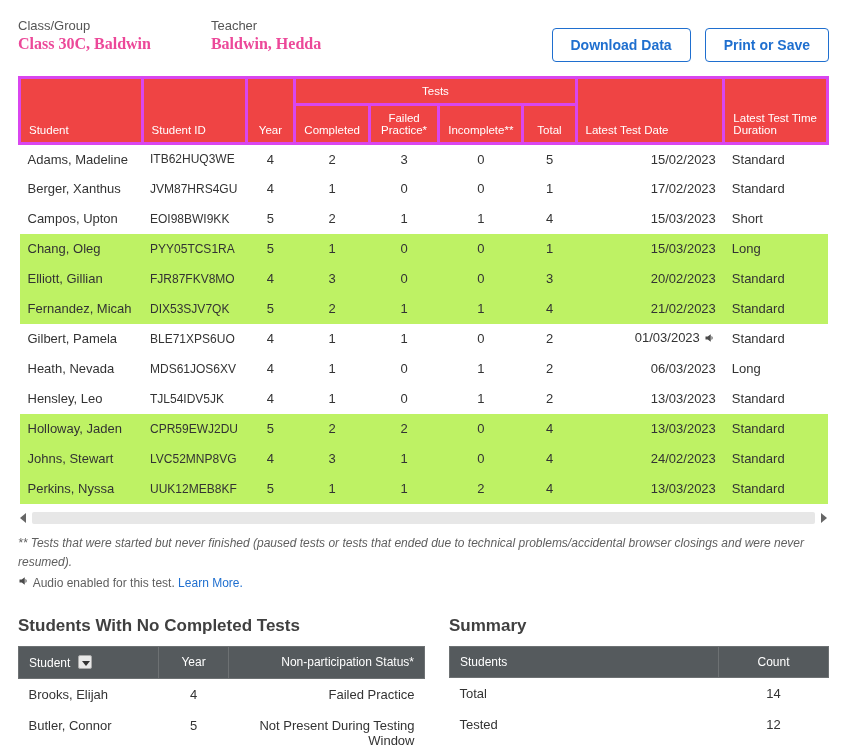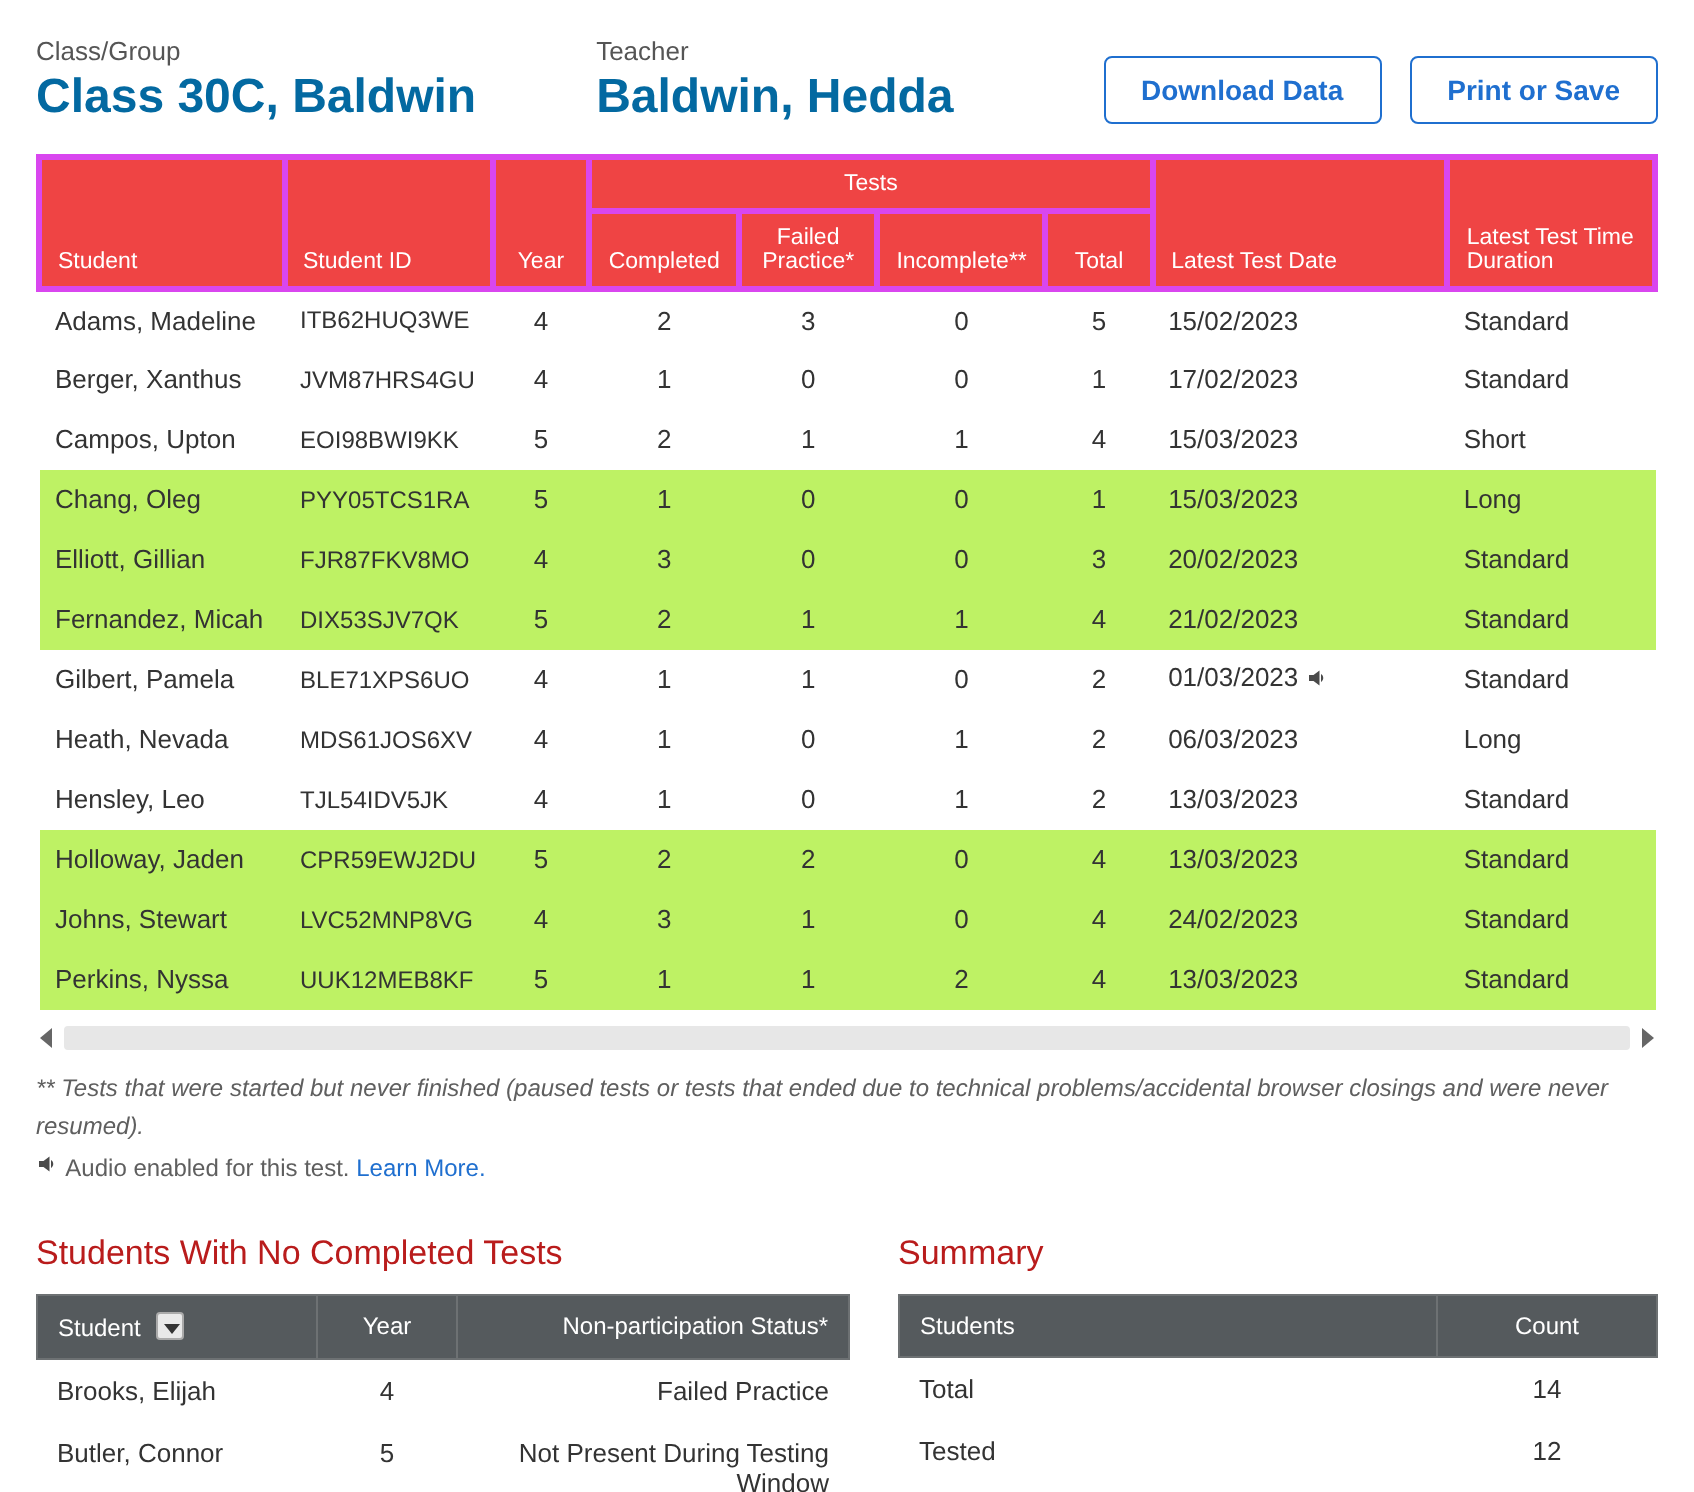"Class 30C, Baldwin" .field-value { color: #0369a1 -> #ec4899; font-family: none -> Liberation Serif, serif; font-size: 24px -> 16px }
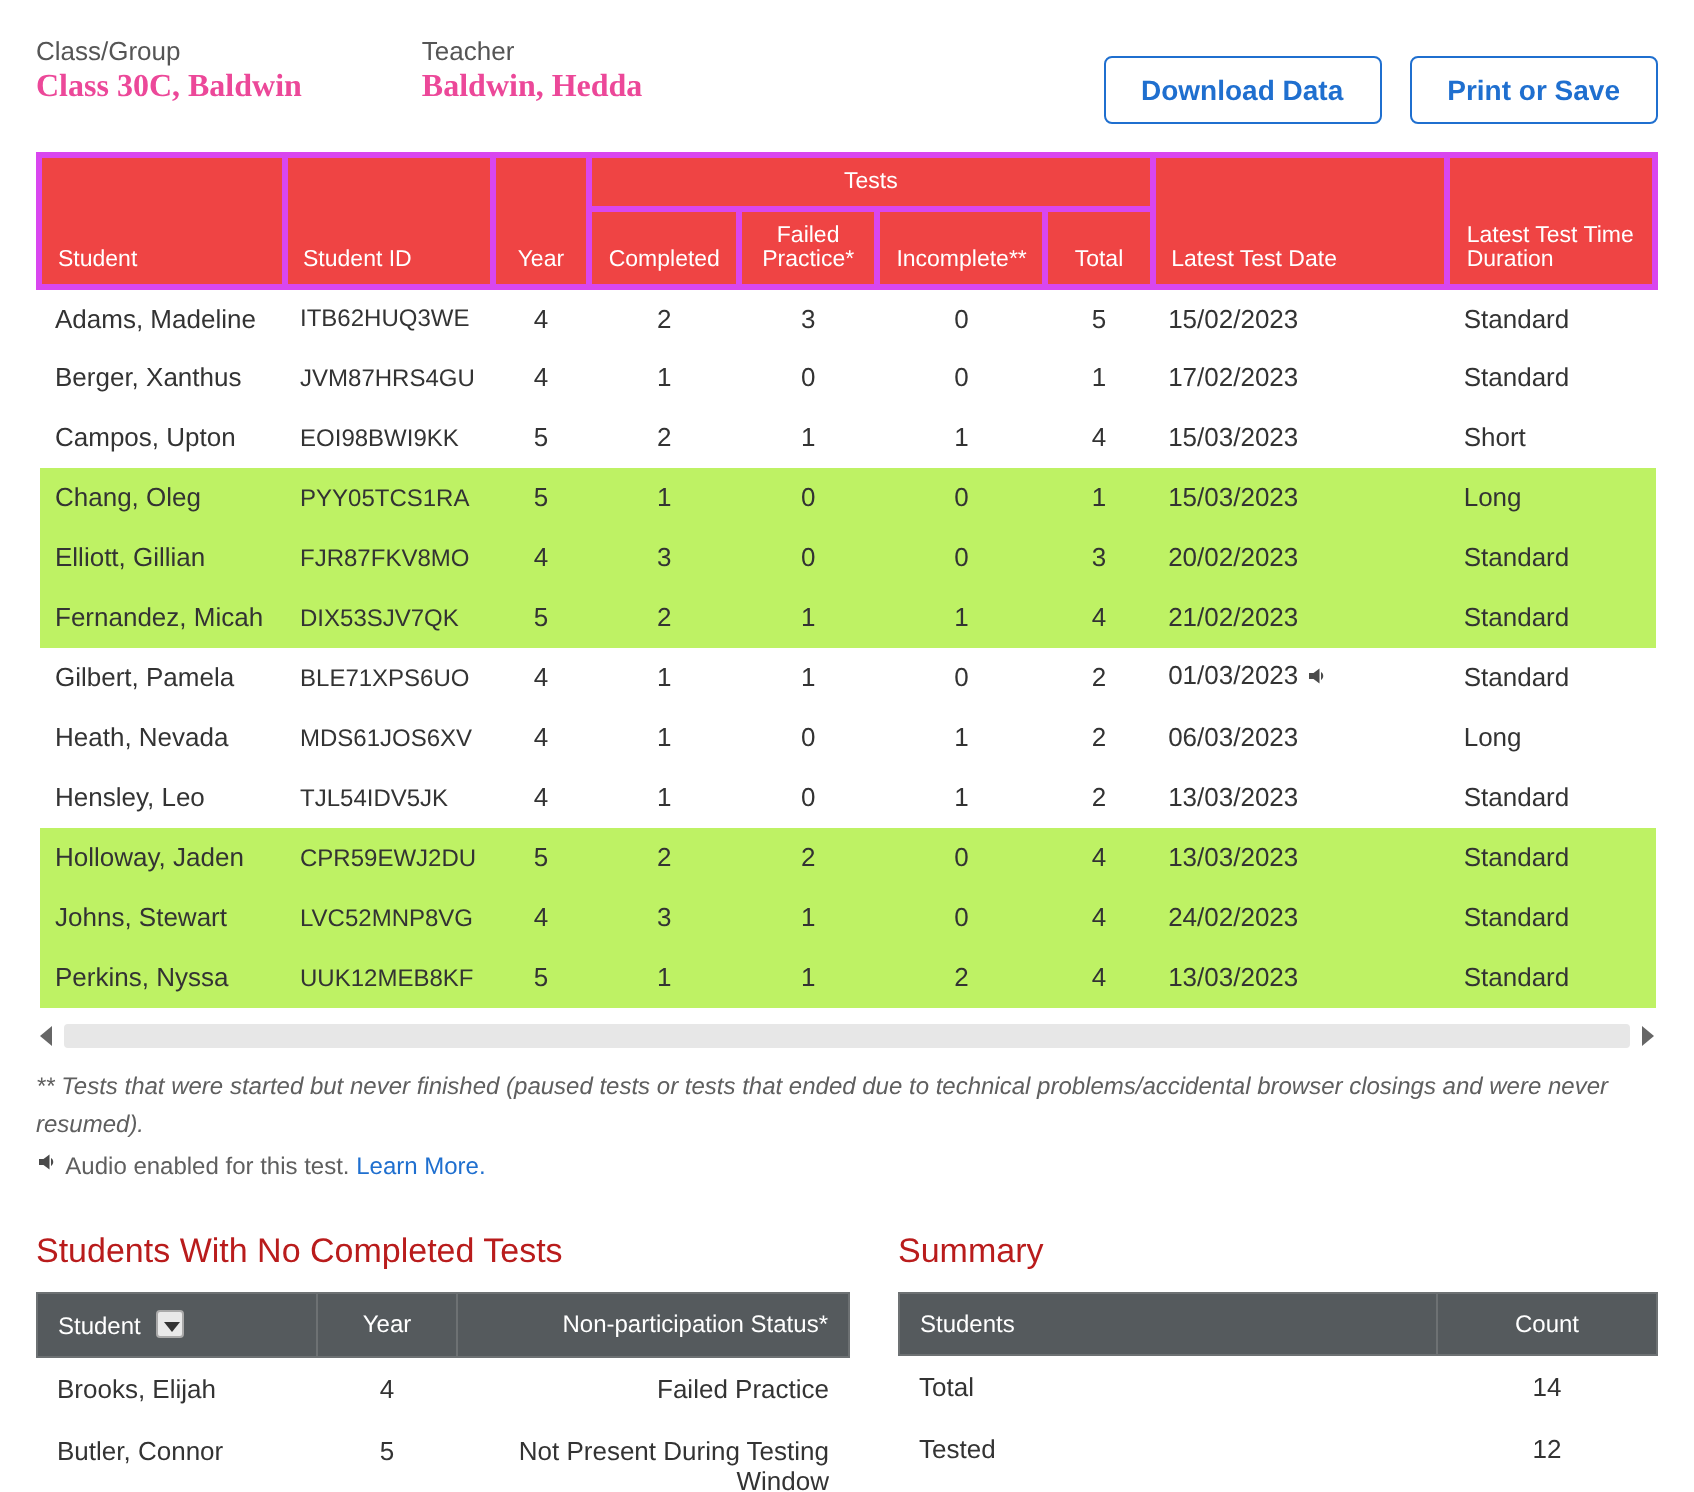"15/02/2023" .col-date { text-align: none -> right }
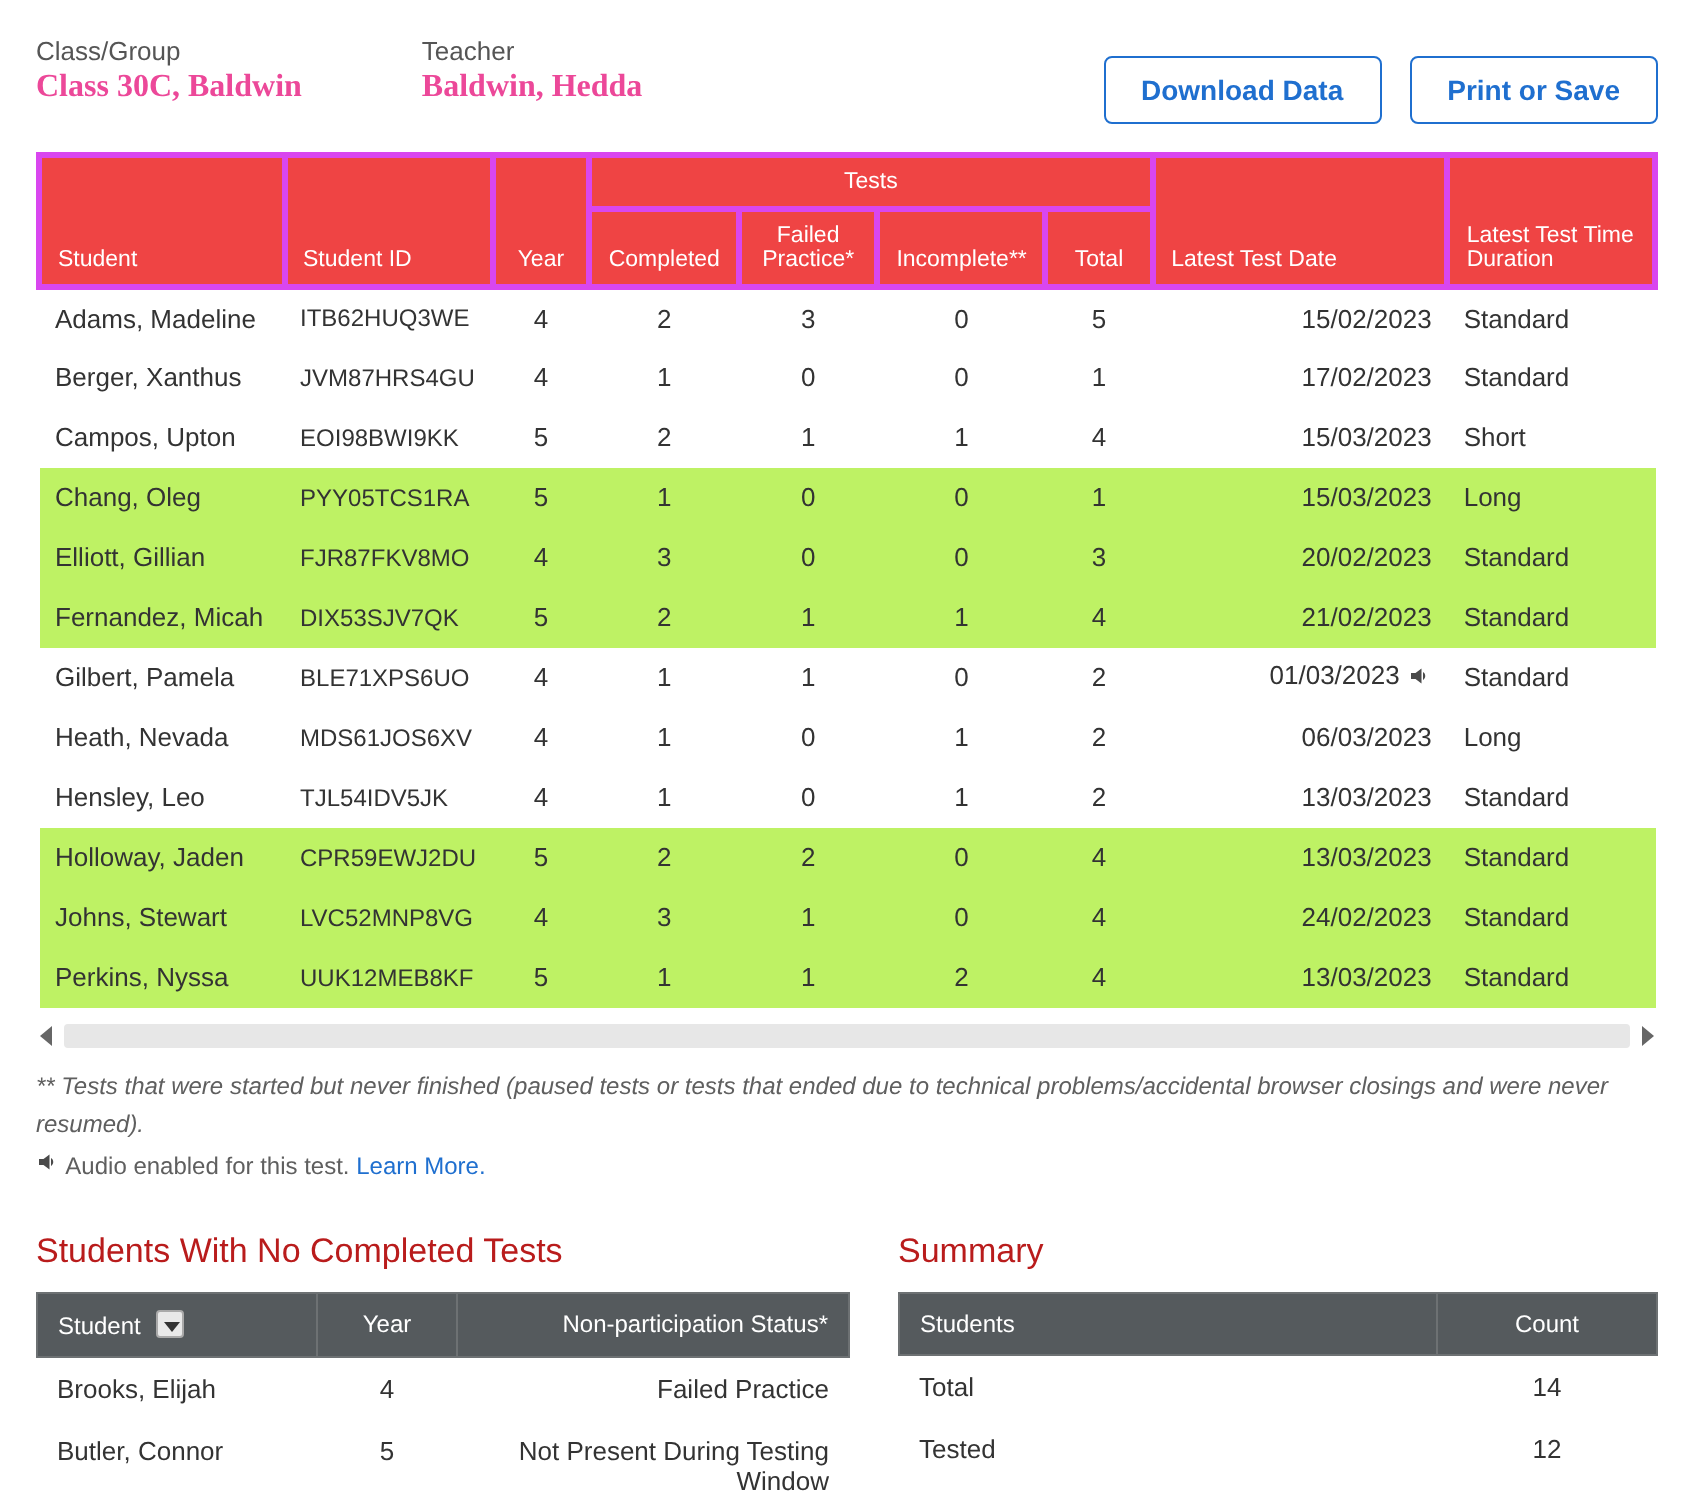"Students With No Completed Tests" .panel-title { color: #b91c1c -> #404040; font-weight: 400 -> 700 }
